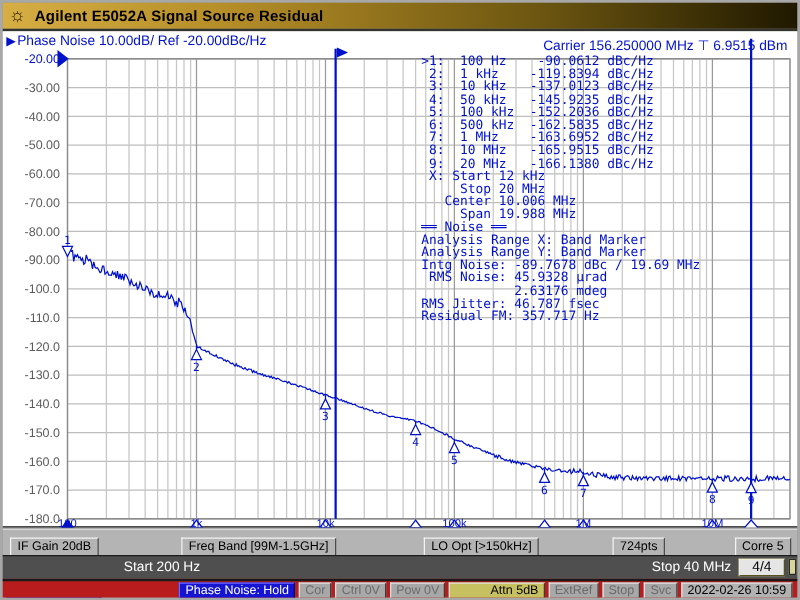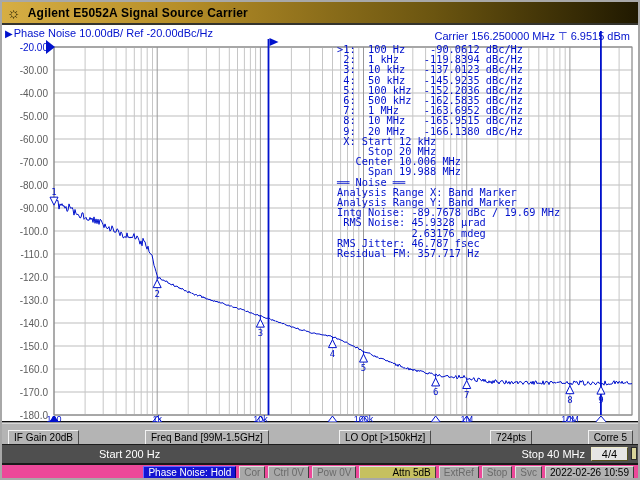"Agilent E5052A Signal Source Carrier" span.title { text: Carrier -> Residual }
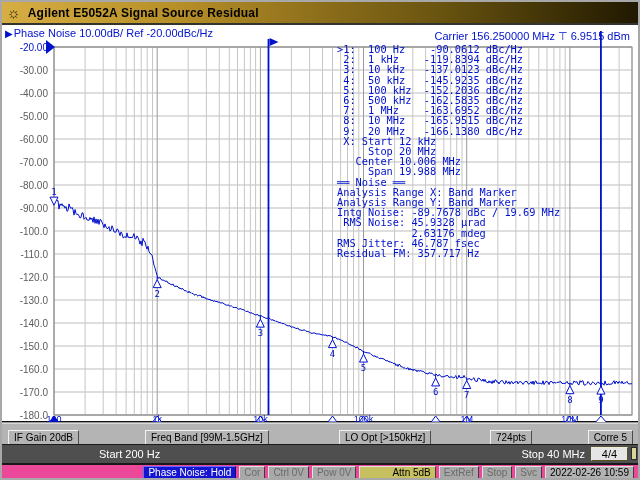"Phase Noise: Hold" .bar3 { background: #ec4899 -> #b91c1c }
